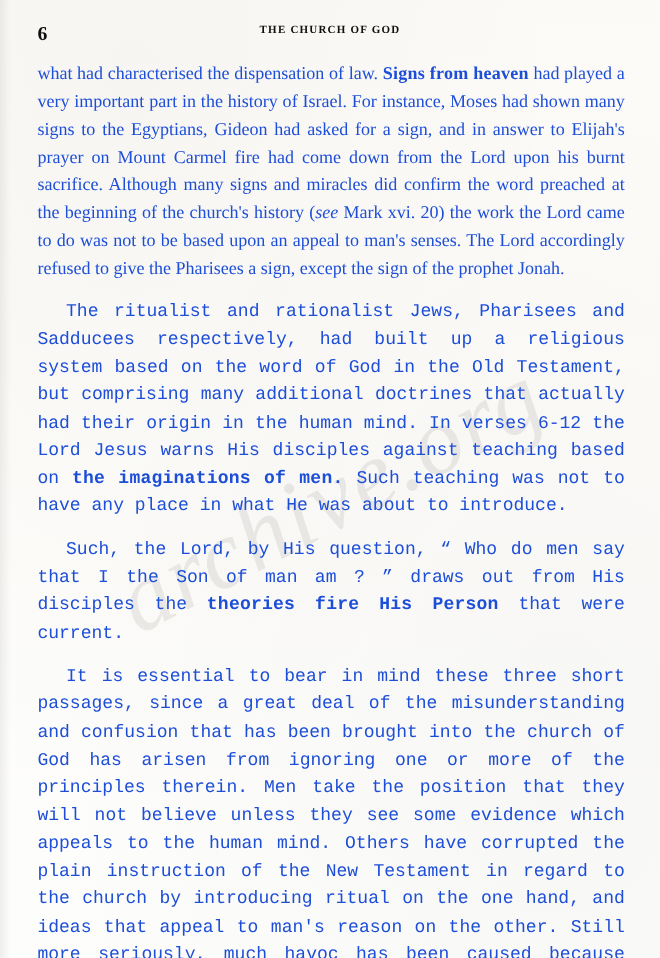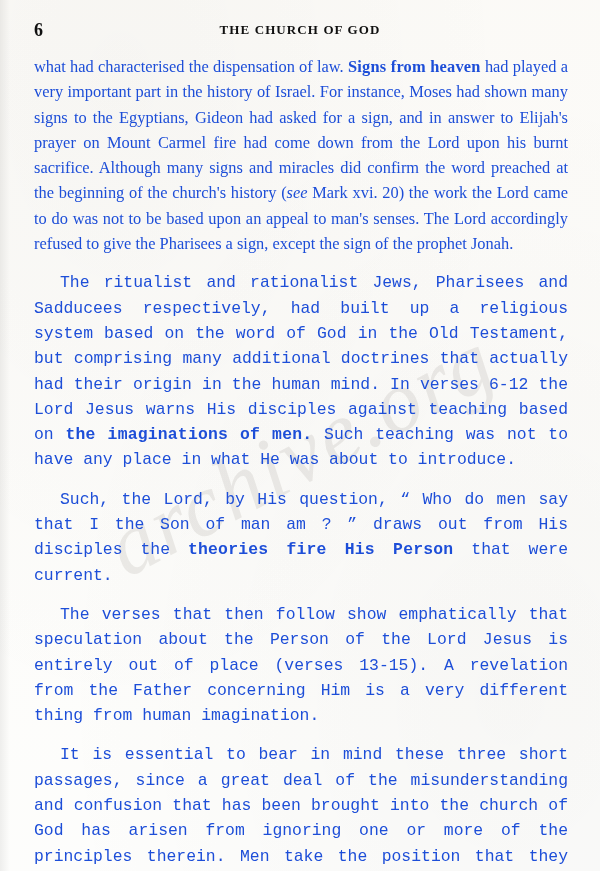"THE CHURCH OF GOD" .running-head { font-size: 13px -> 10px }
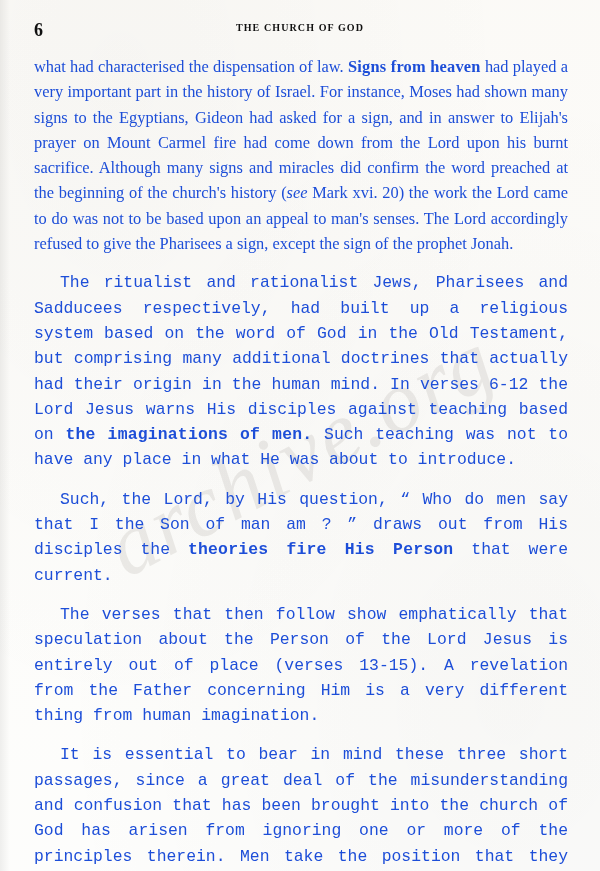"The verses that then follow" p.indent { html: <p>The verses that then follow show emphatically that speculation about the Person of the Lord Jesus is entirely out of place (verses 13-15). A revelation from the Father concerning Him is a very different thing from human imagination.</p> -> none }
